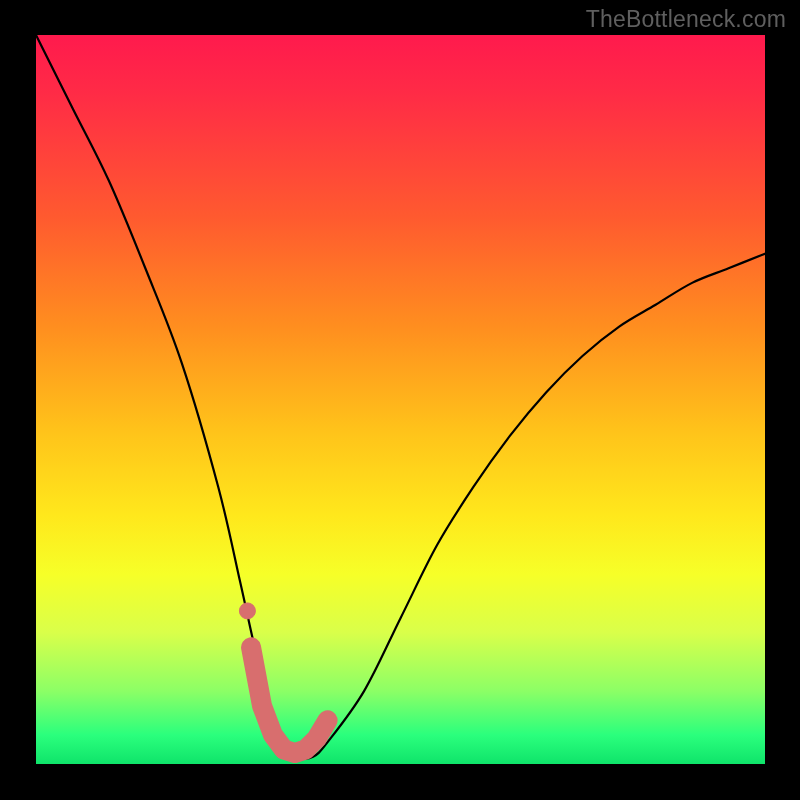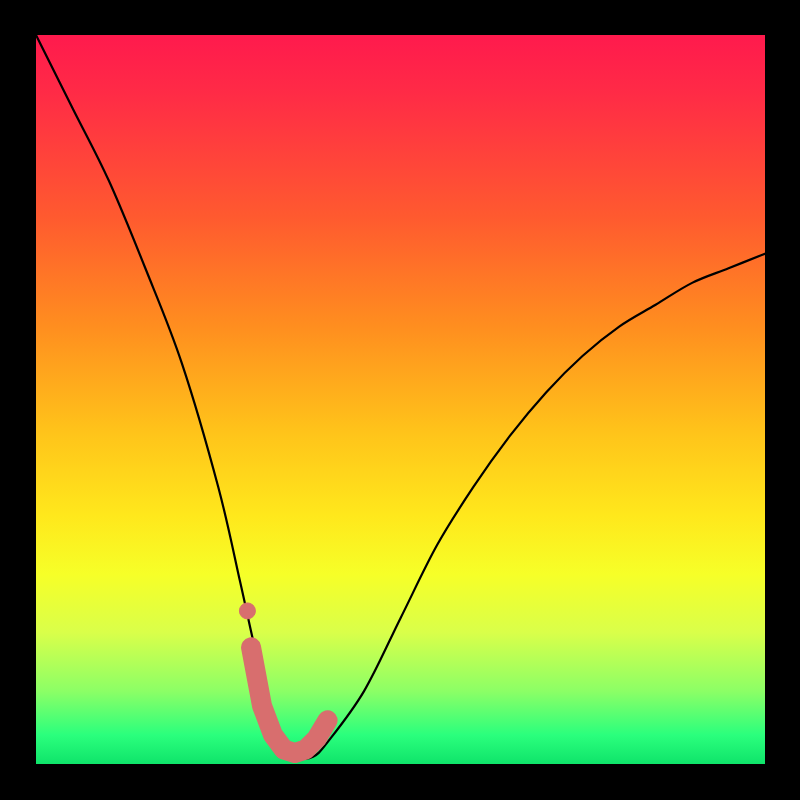"TheBottleneck.com" div.watermark { html: none -> <div>TheBottleneck.com</div> }
